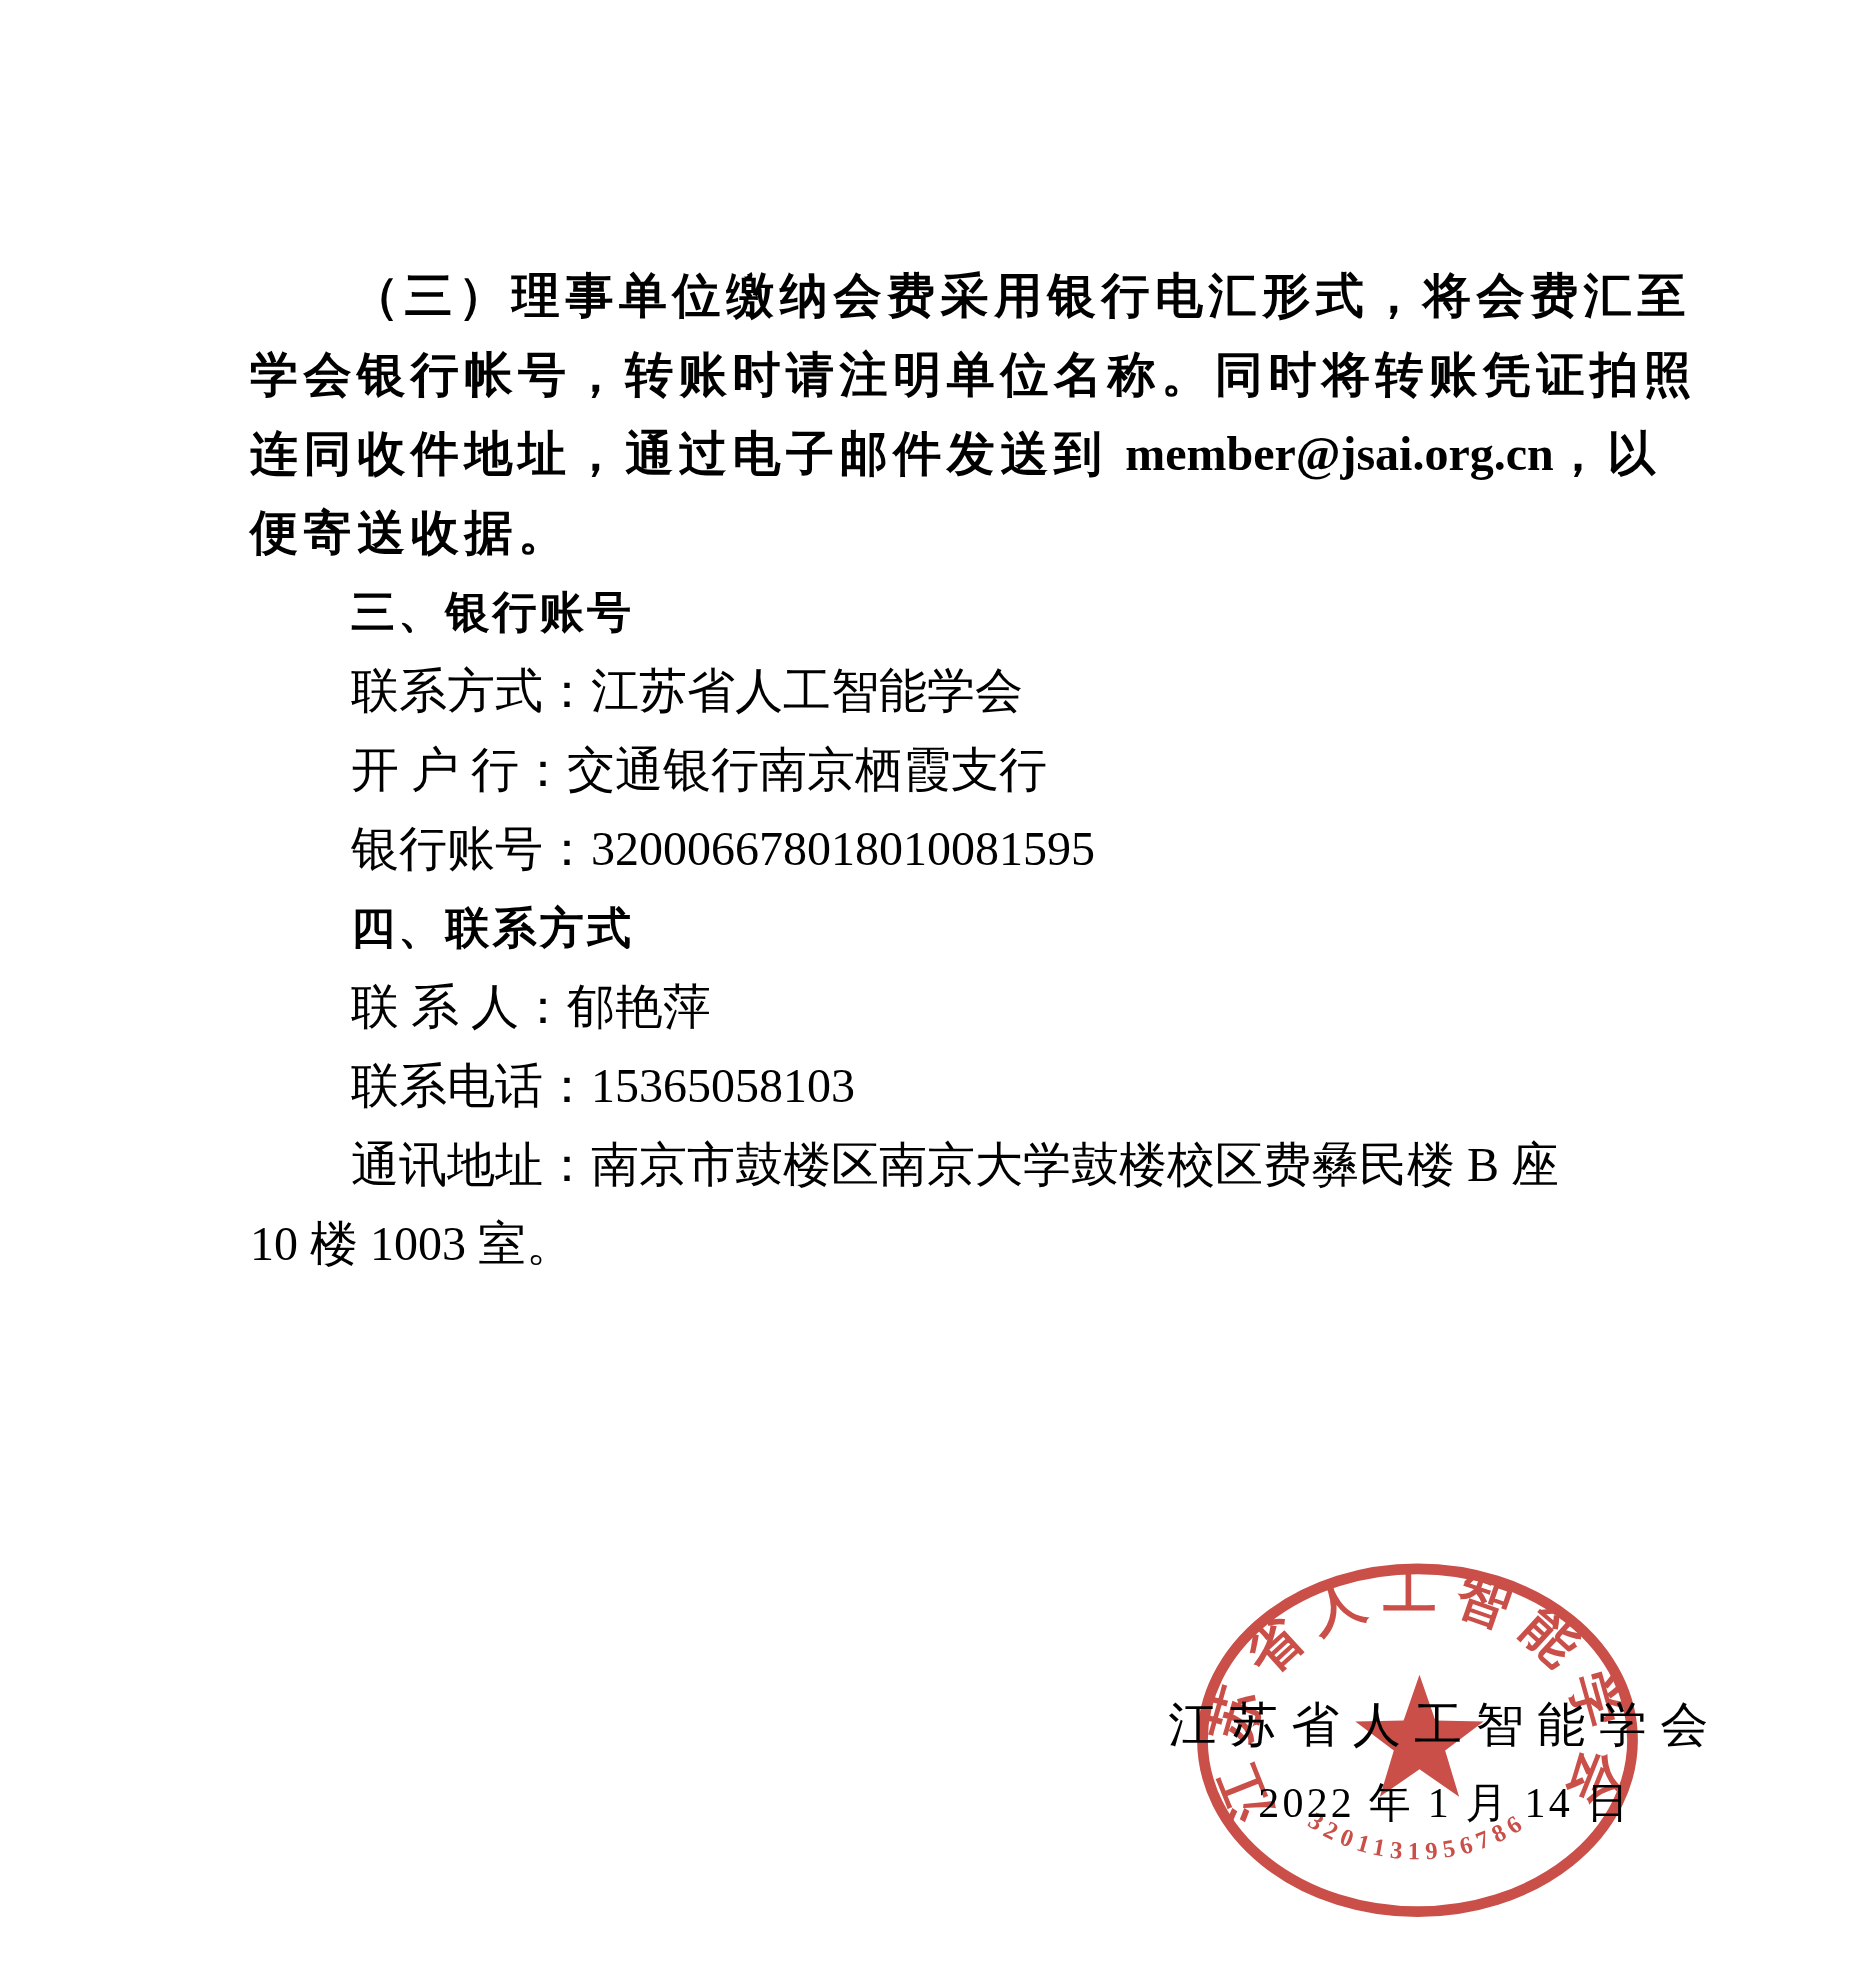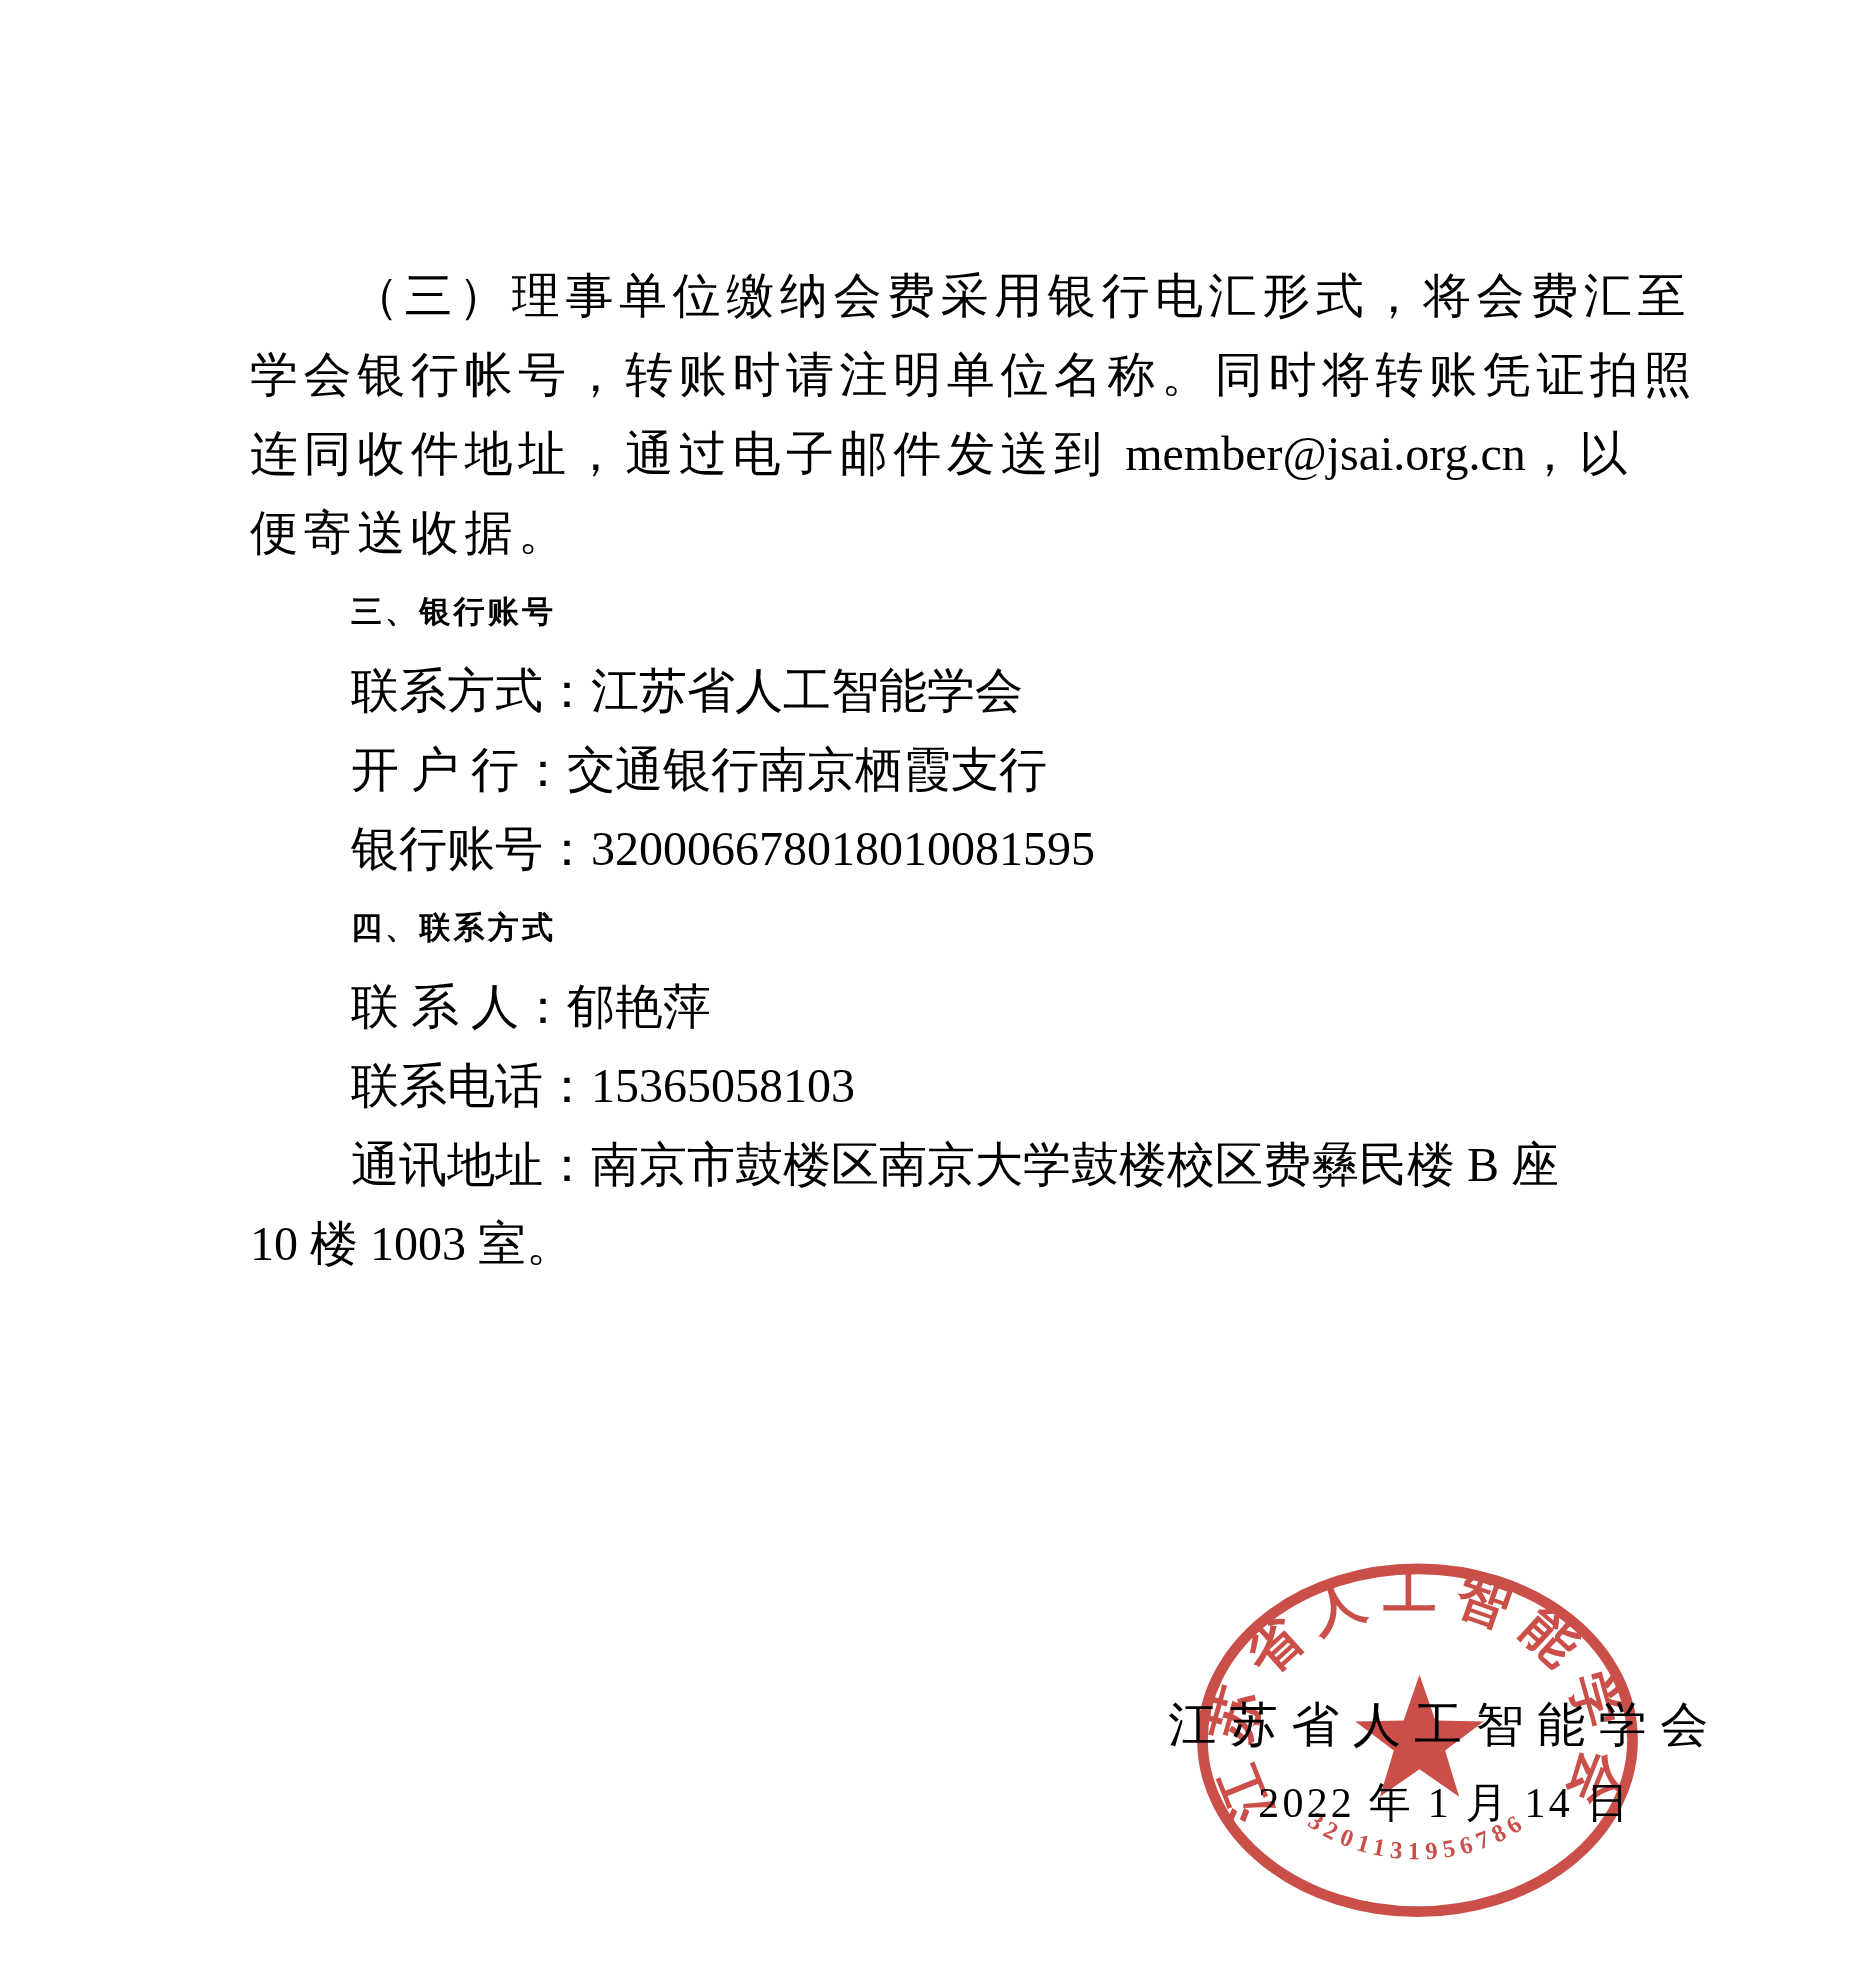"（三）理事单位缴纳会费采用银行电汇形式，将会费汇至" .para { font-weight: none -> bold }
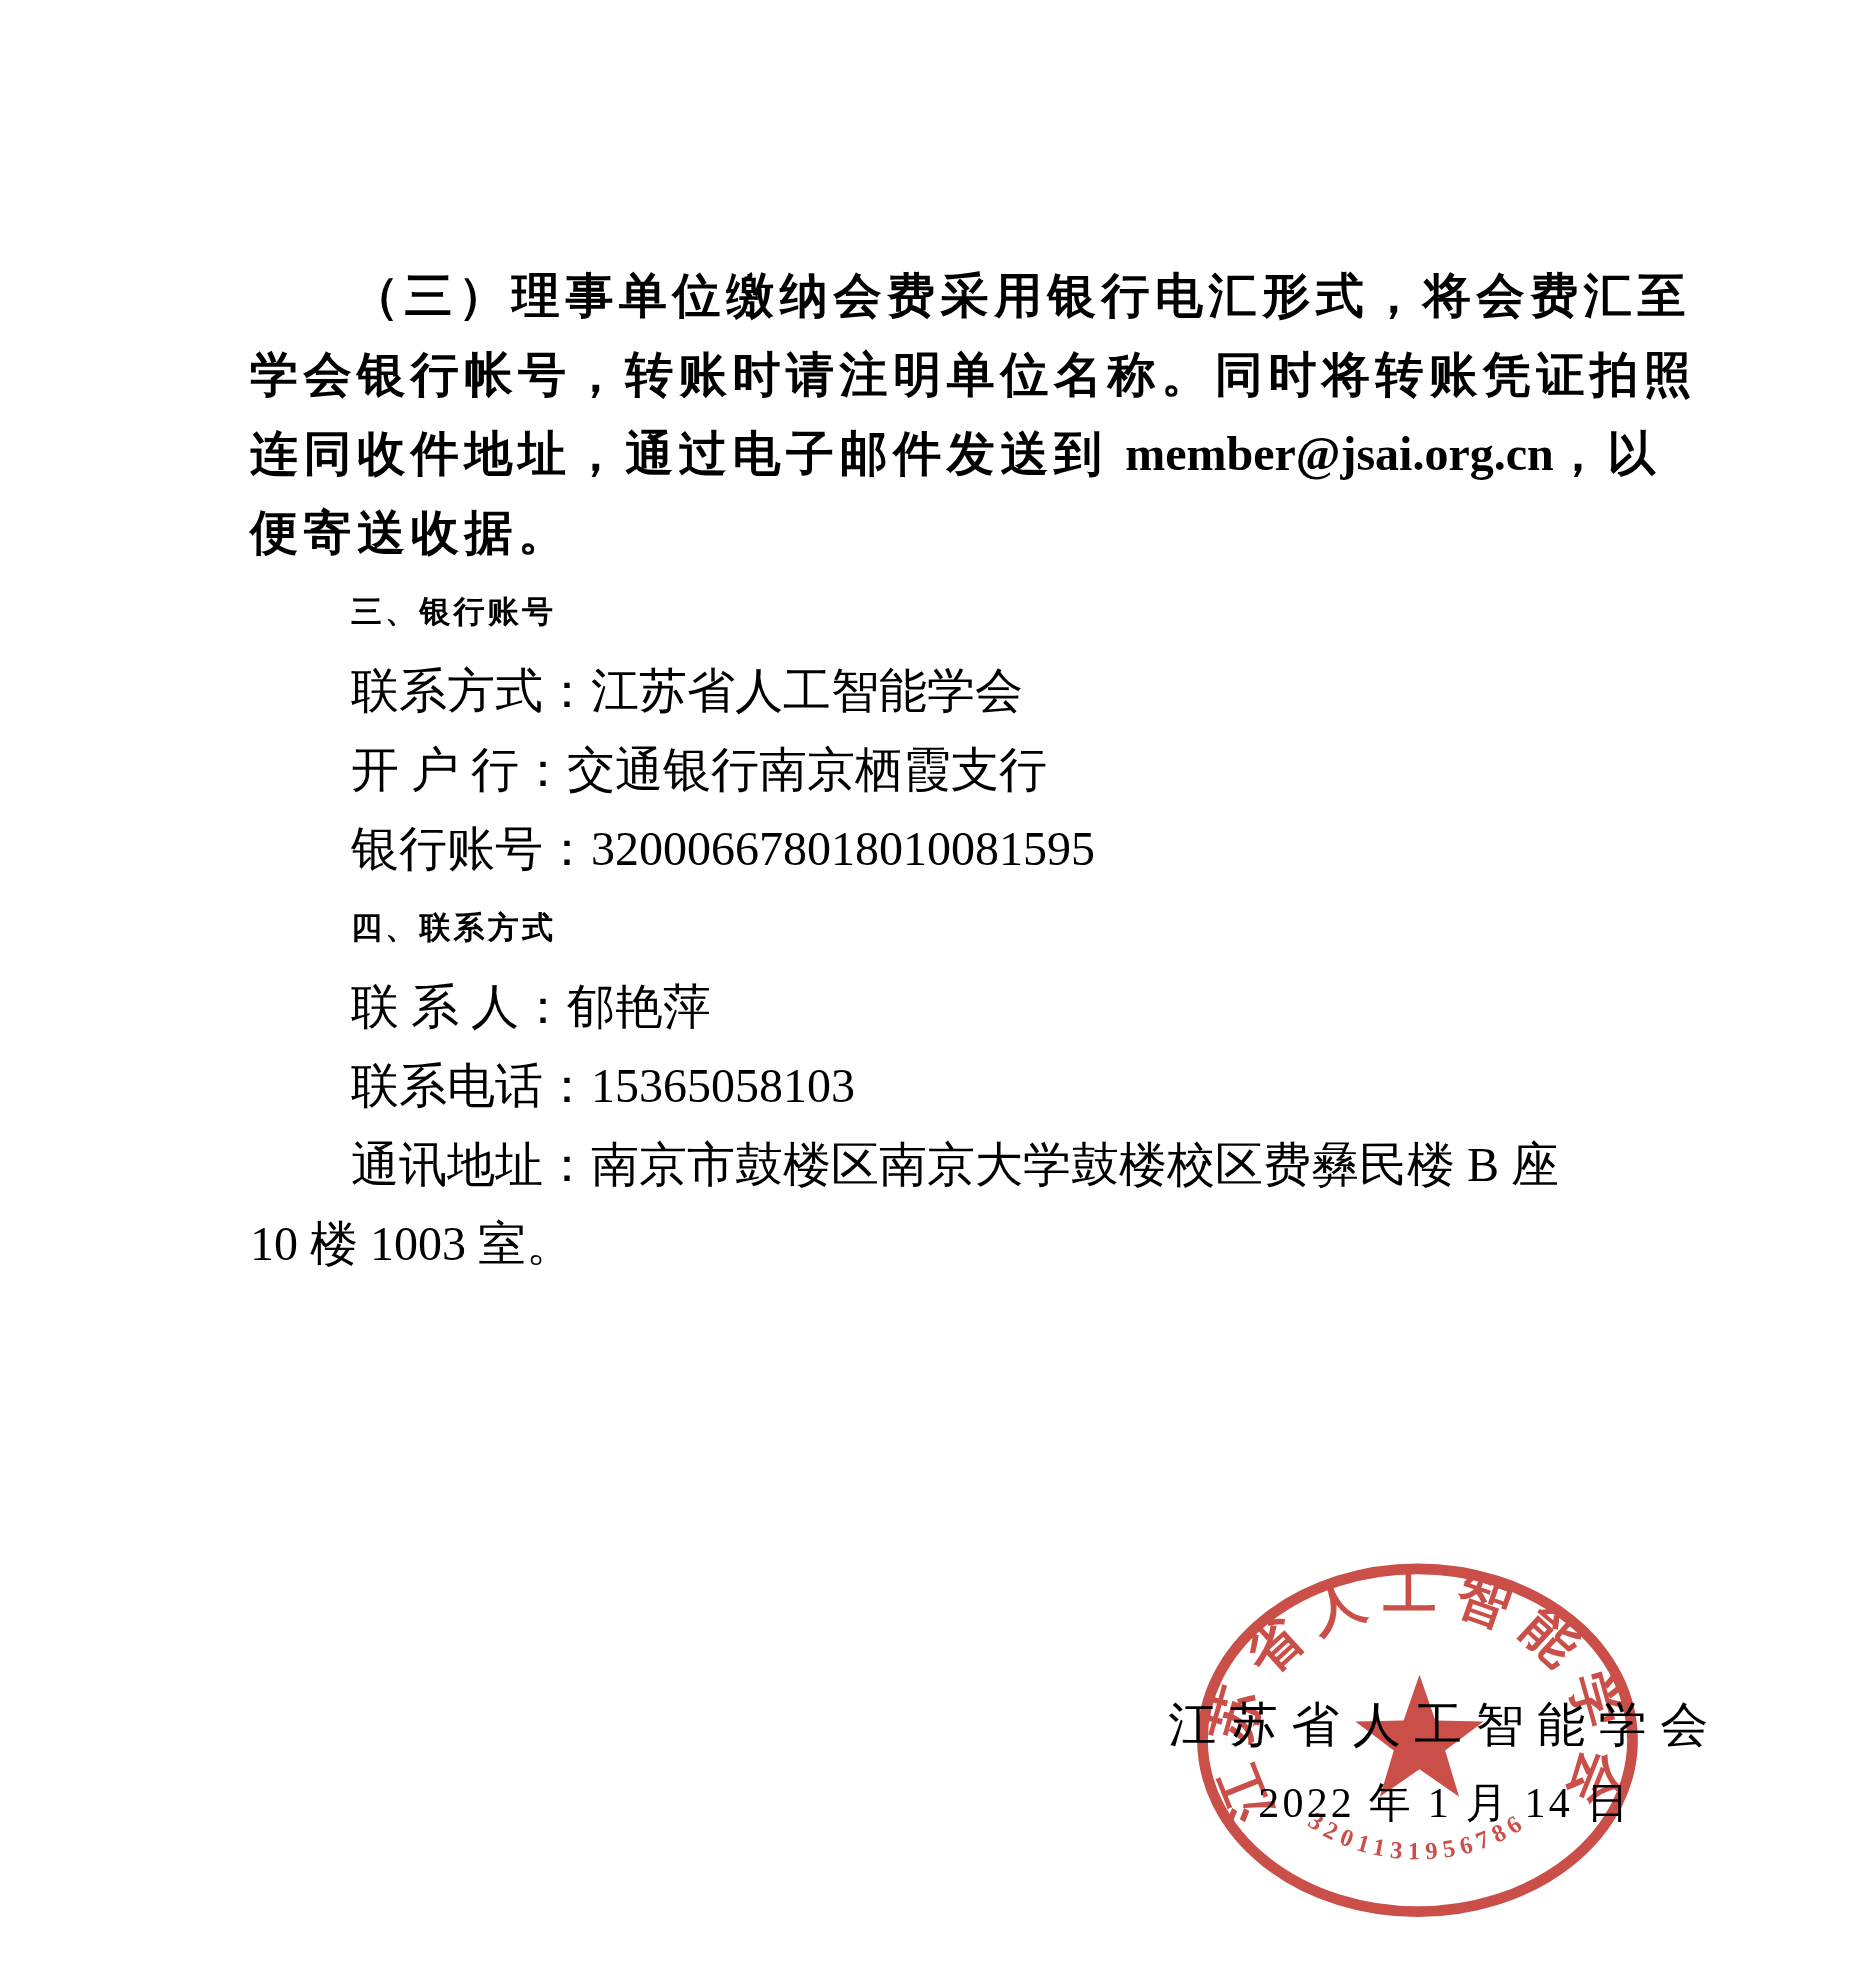"三、银行账号" .heading { font-size: 31px -> 44px }
